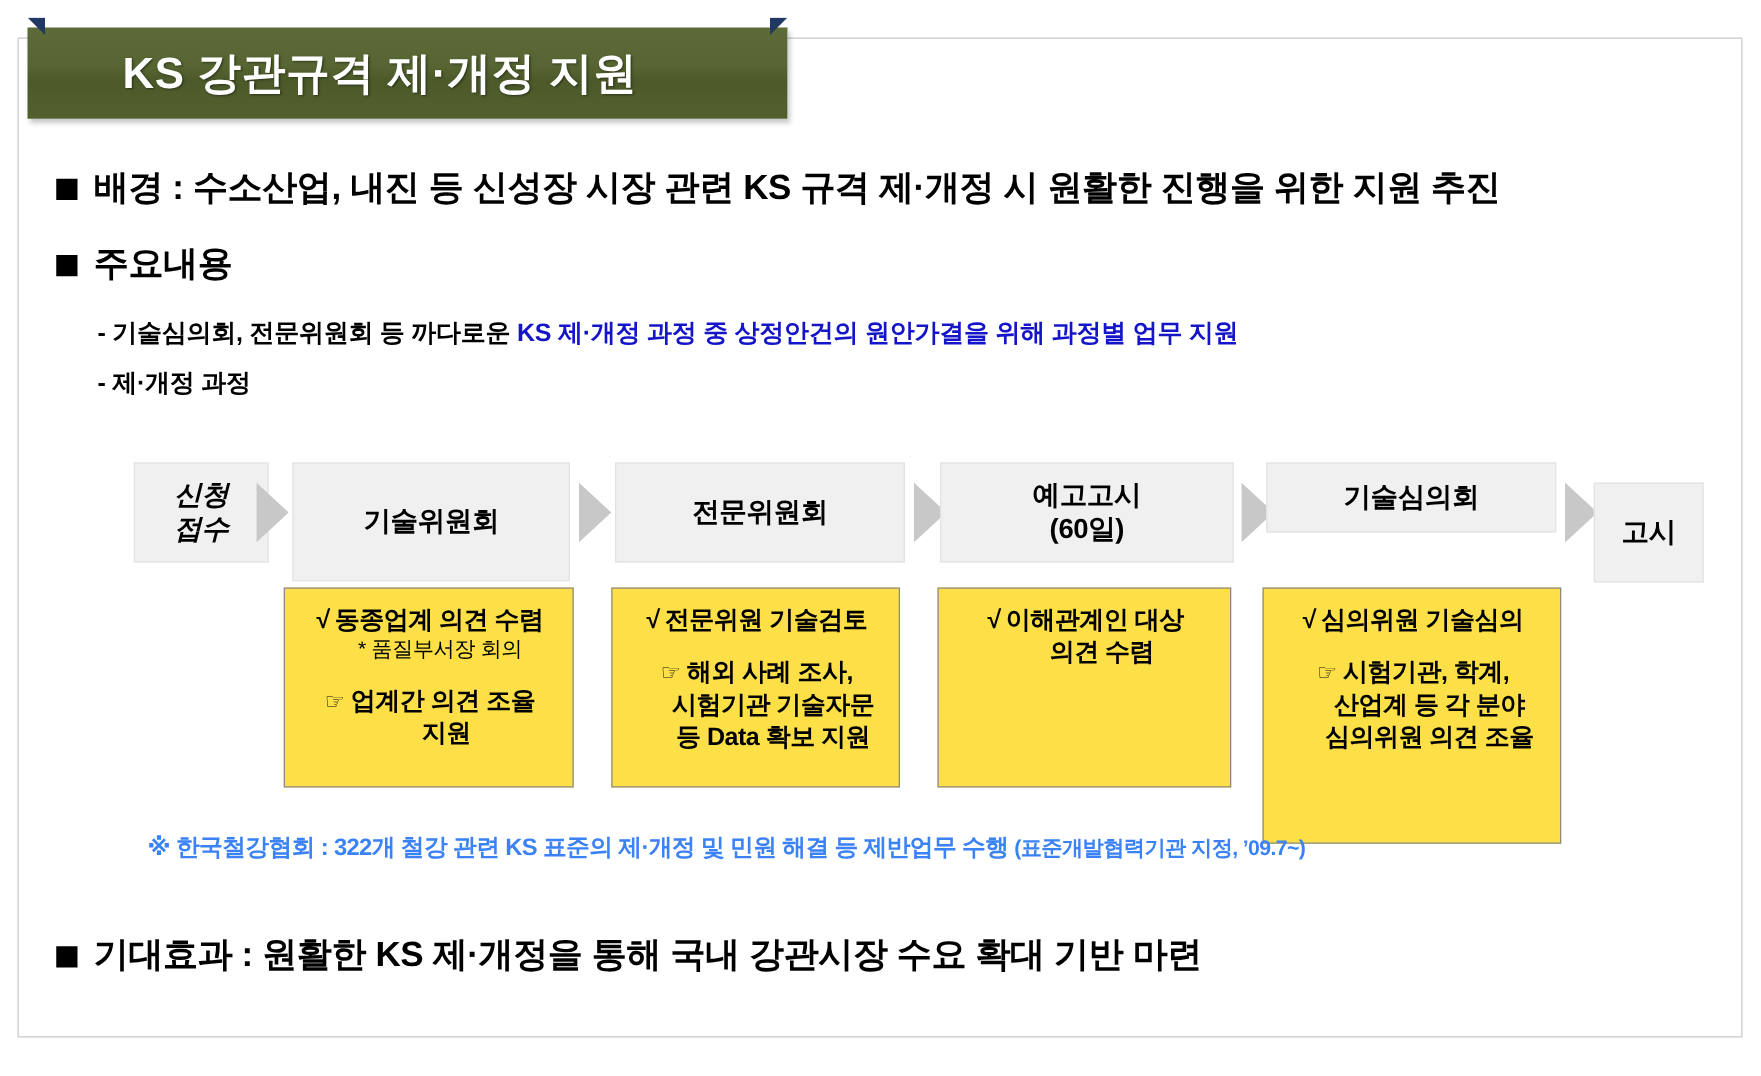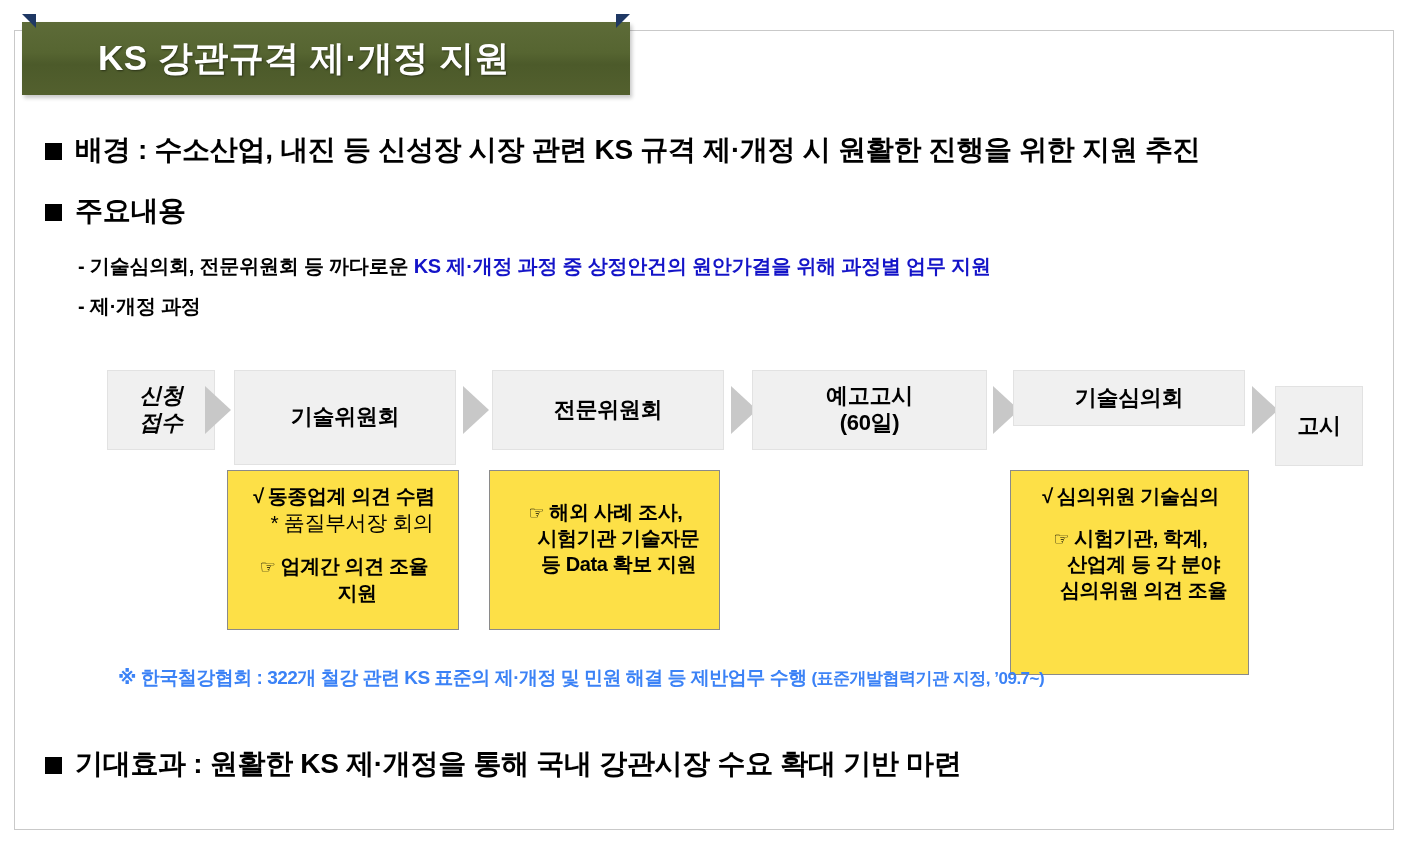"√ 전문위원 기술검토" div.d-line { html: none -> <div> <span>√</span><span>전문위원 기술검토</span> </div> }
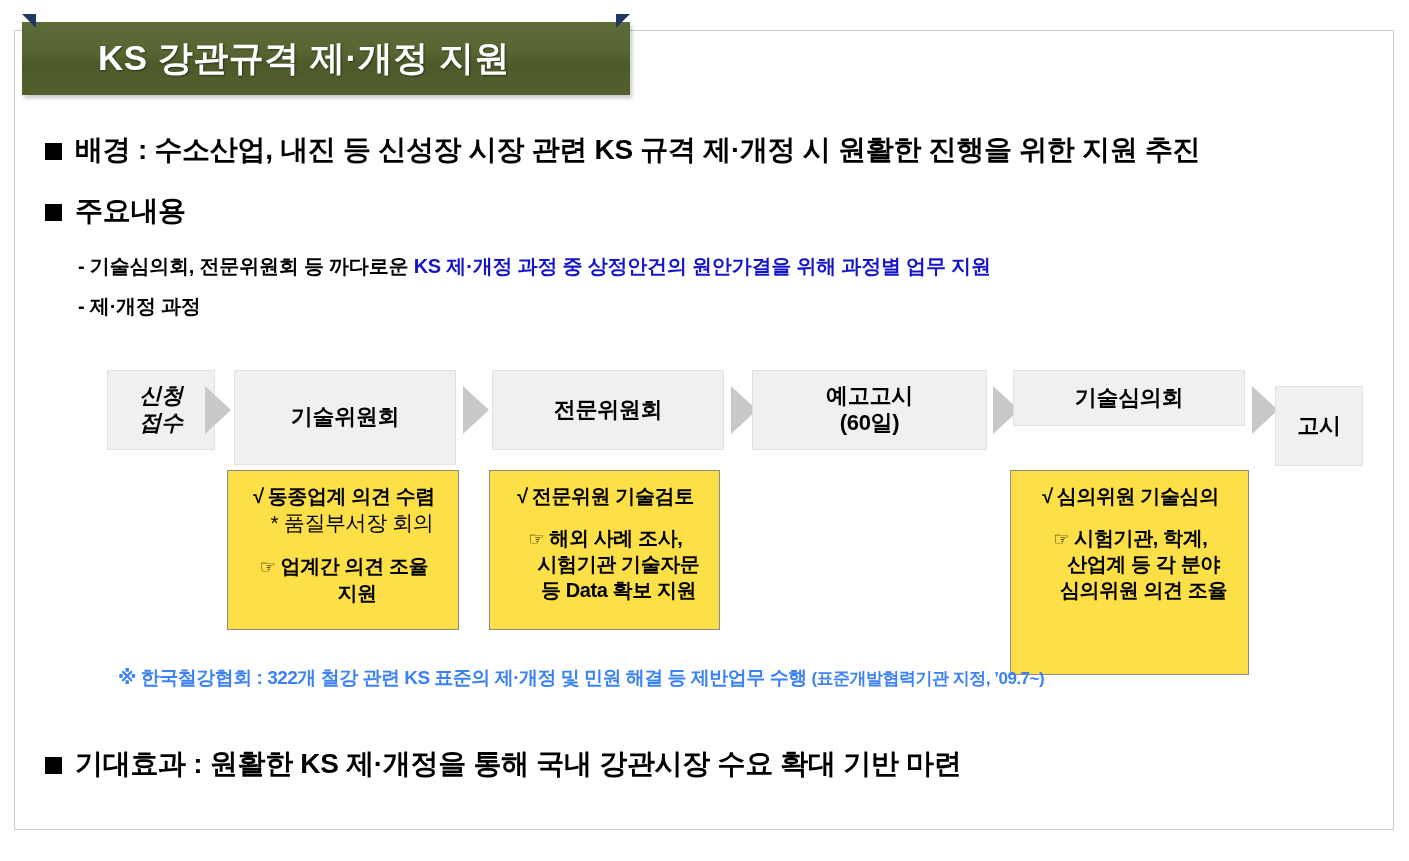"√ 이해관계인 대상" div.detail-box { html: none -> <div> <div> <span>√</span><span>이해관계인 대상</span> </div> <div>의견 수렴</div> </div> }
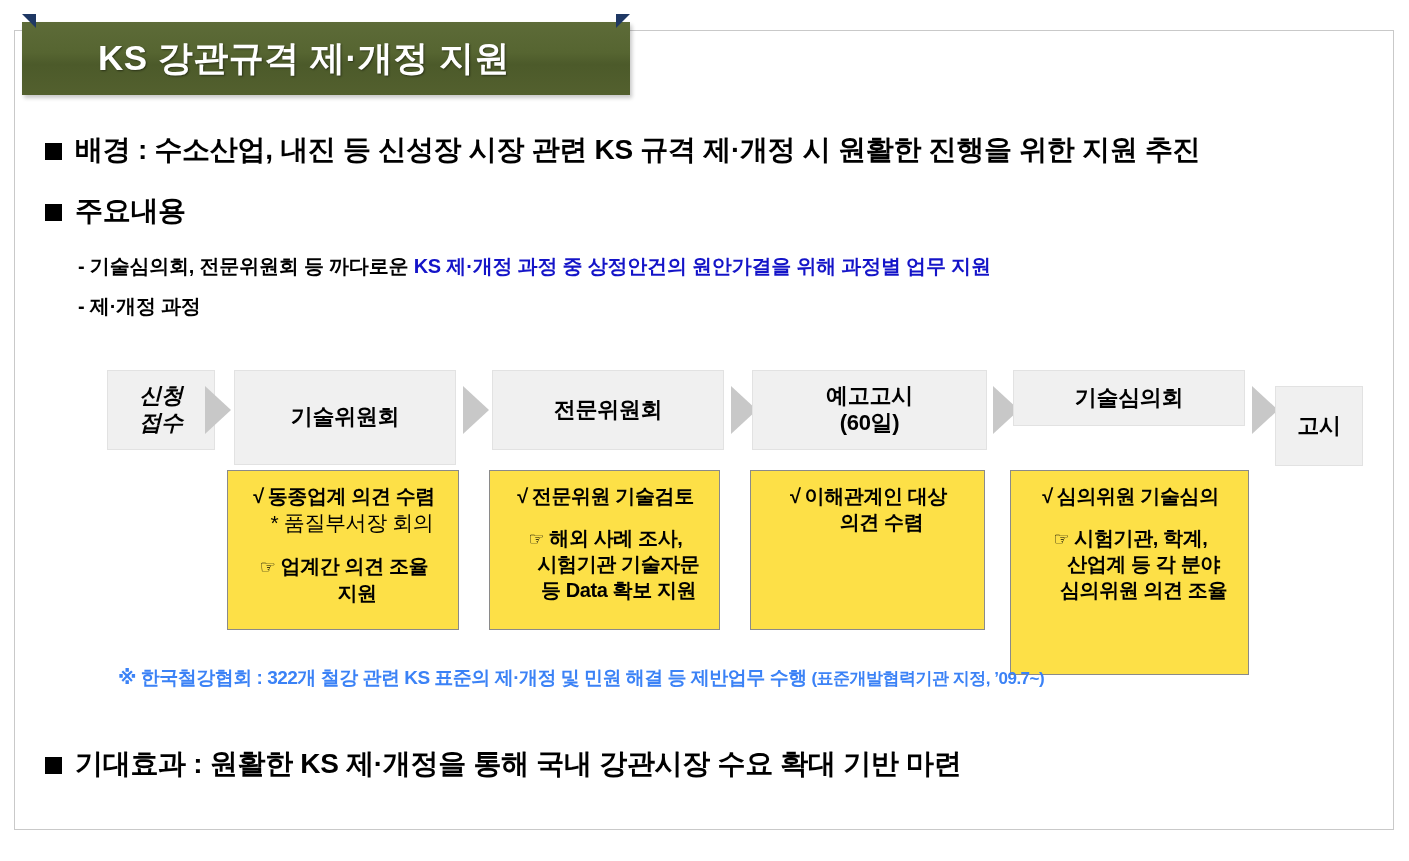"* 품질부서장 회의" .d-sub { font-size: 21px -> 17px }
